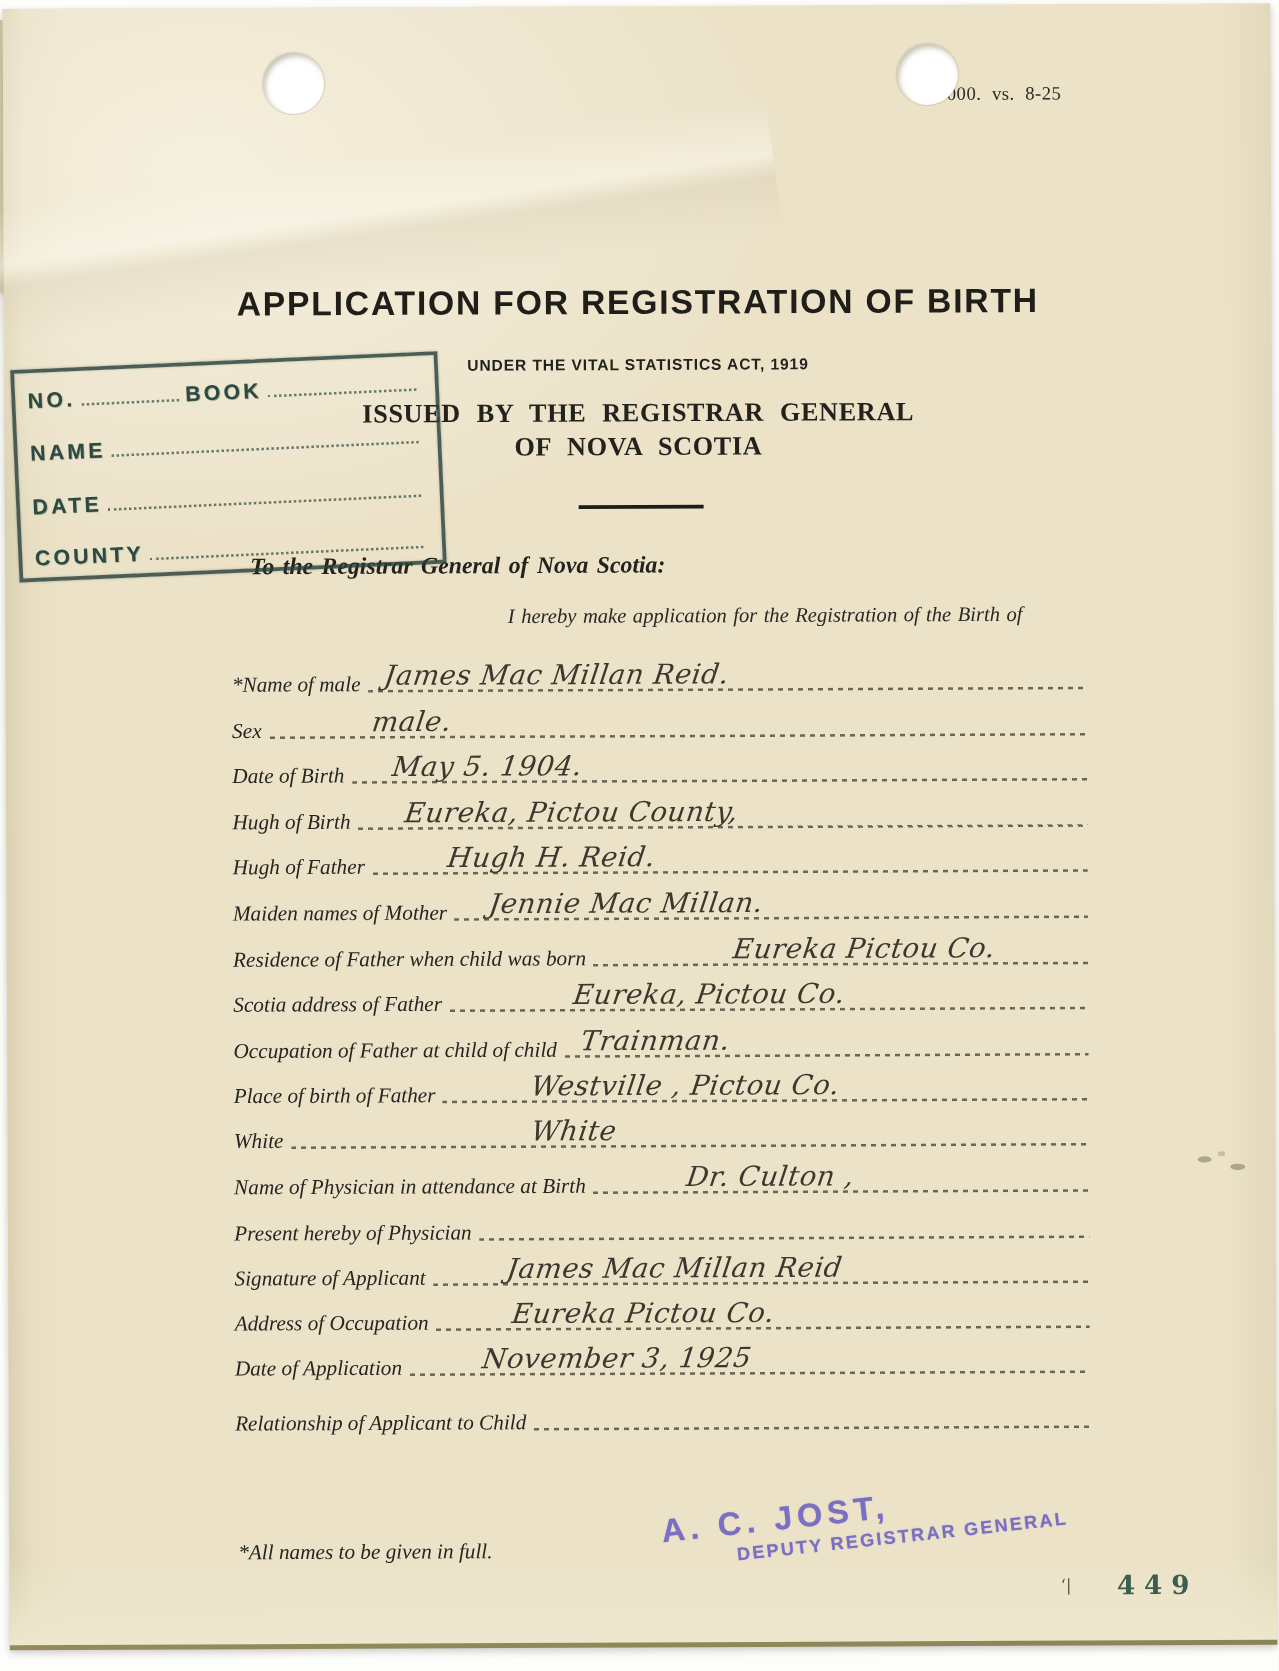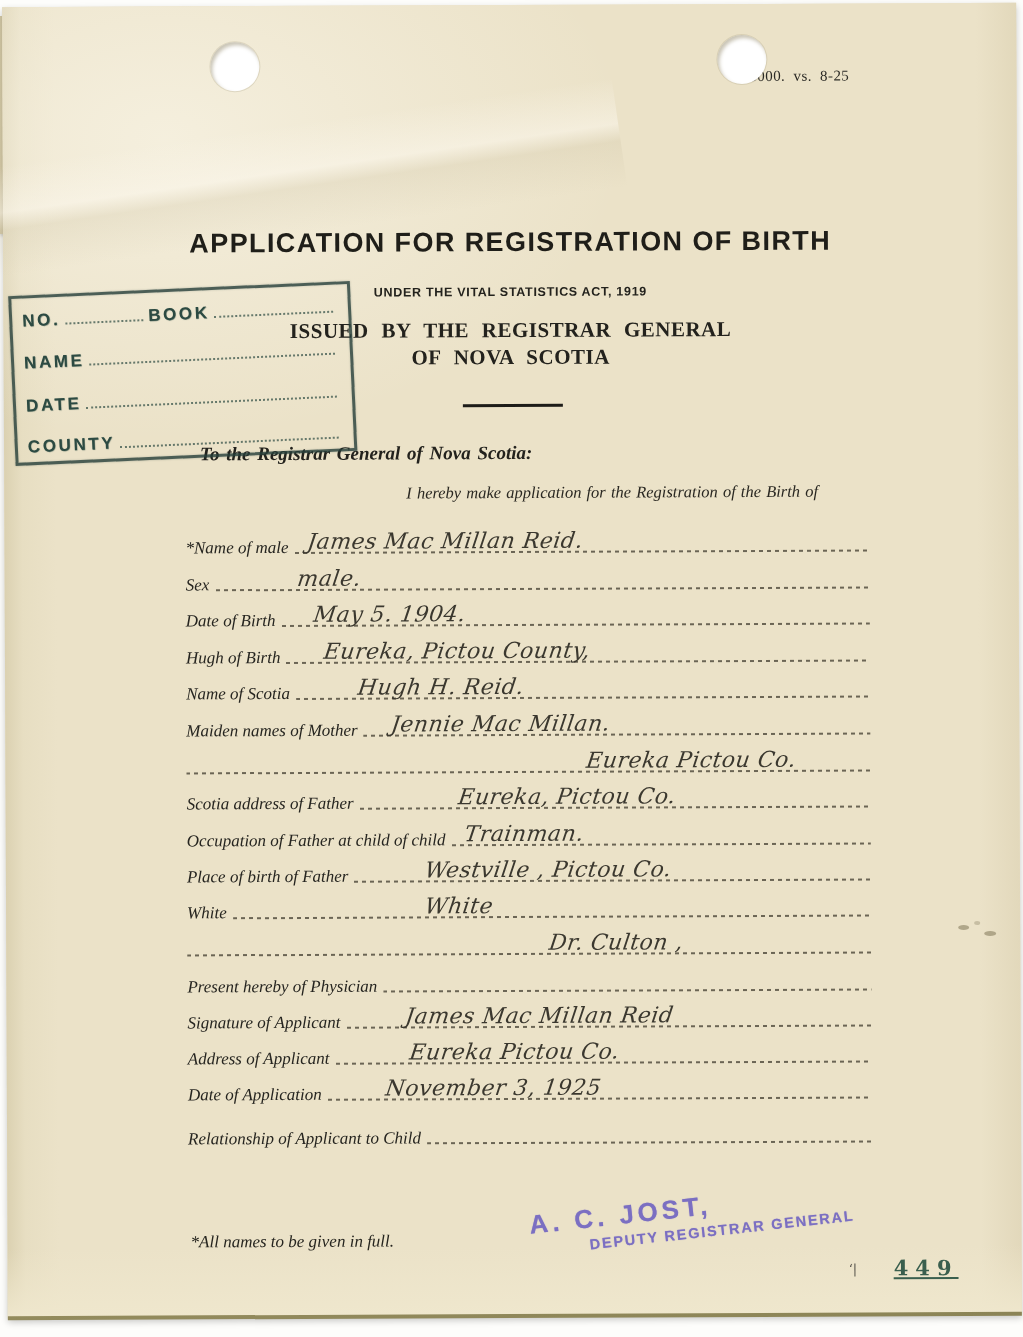"Name of Scotia" span.flabel { text: Name of Scotia -> Hugh of Father }
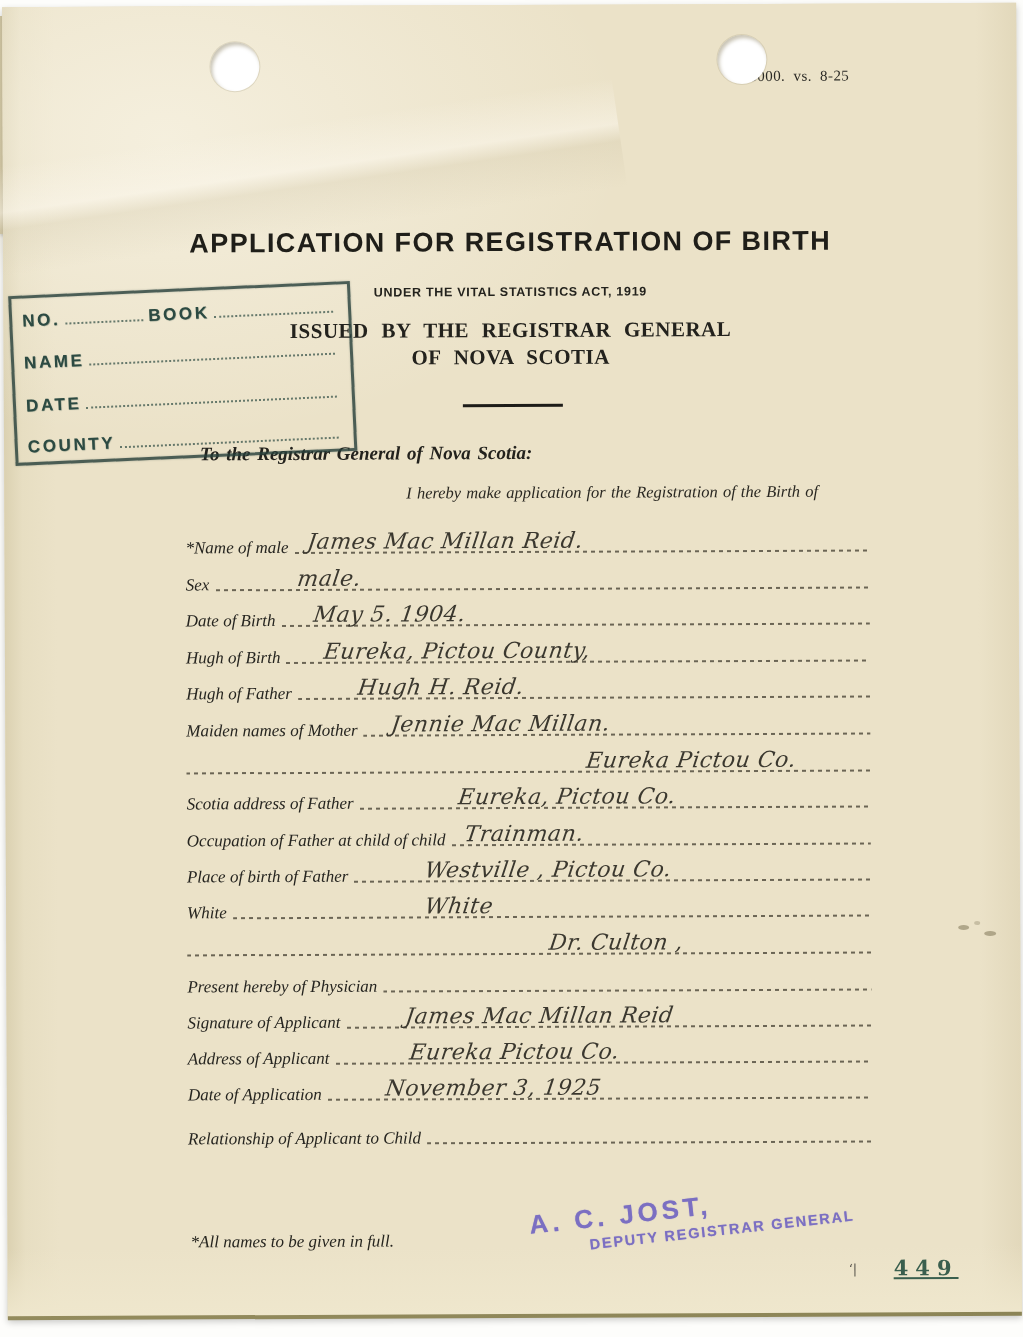"Residence of Father when child" span.flabel { html: none -> <span>Residence of Father when child was born</span> }
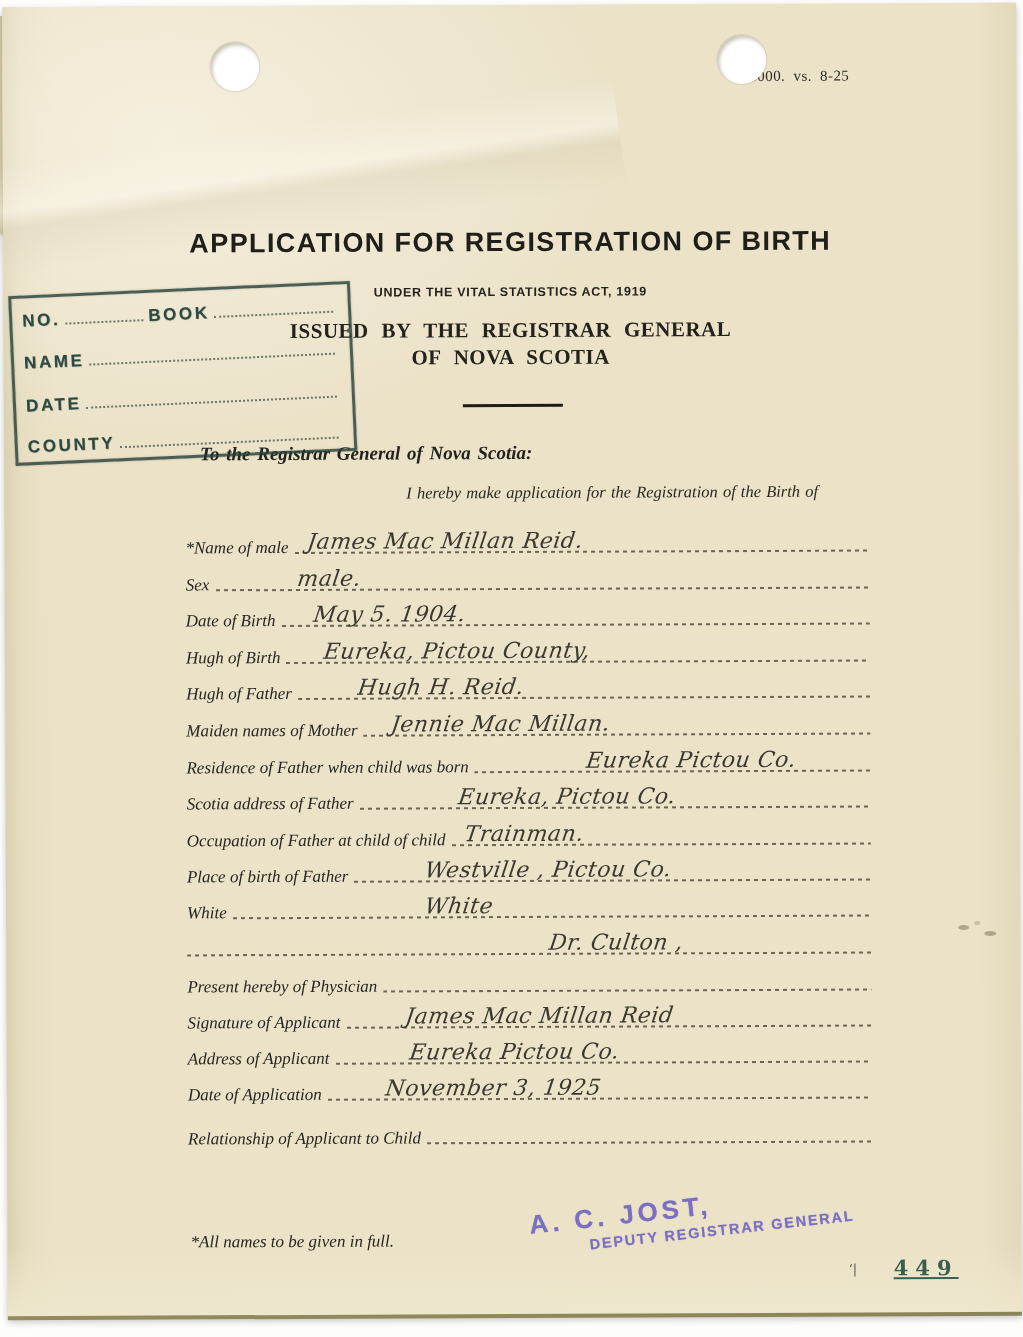"Name of Physician in attendance" span.flabel { html: none -> <span>Name of Physician in attendance at Birth</span> }
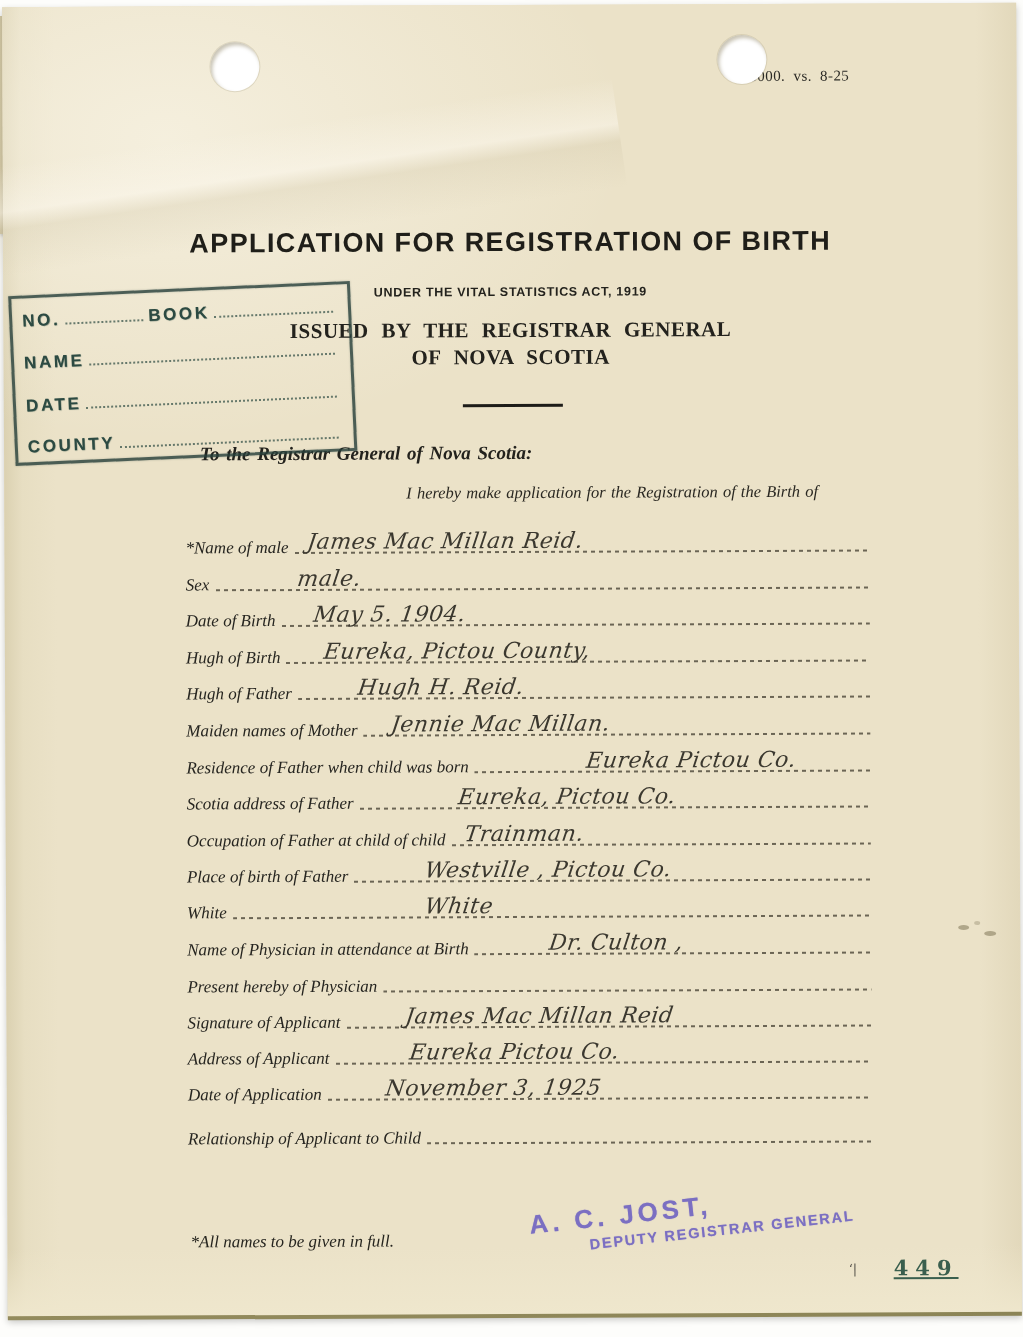"Address of Applicant" span.flabel { text: Applicant -> Occupation }
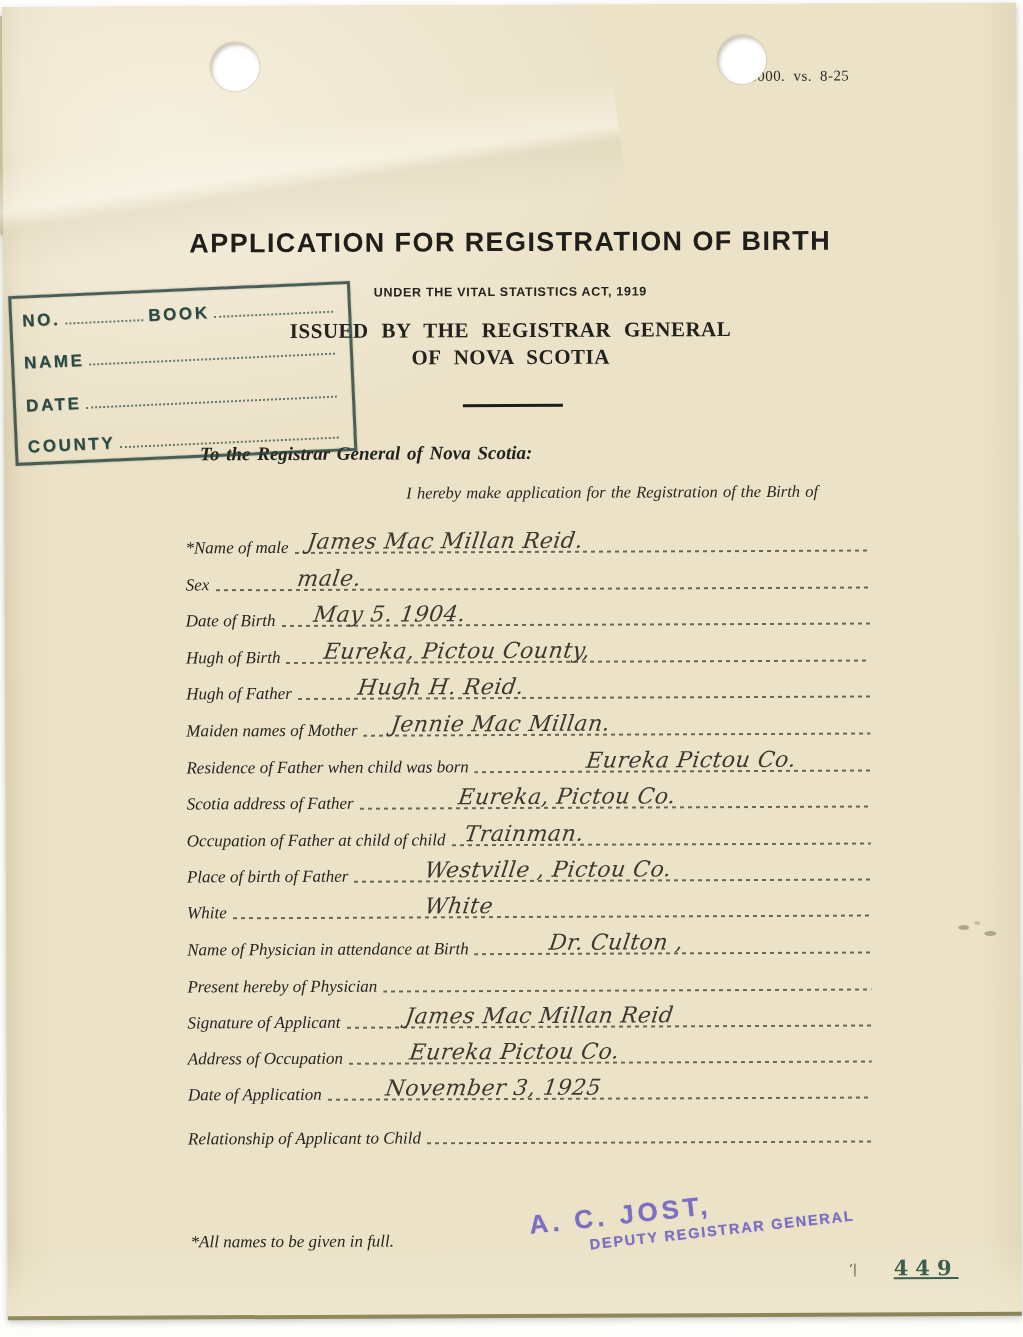"449" .page-num { text-decoration: underline -> none }
